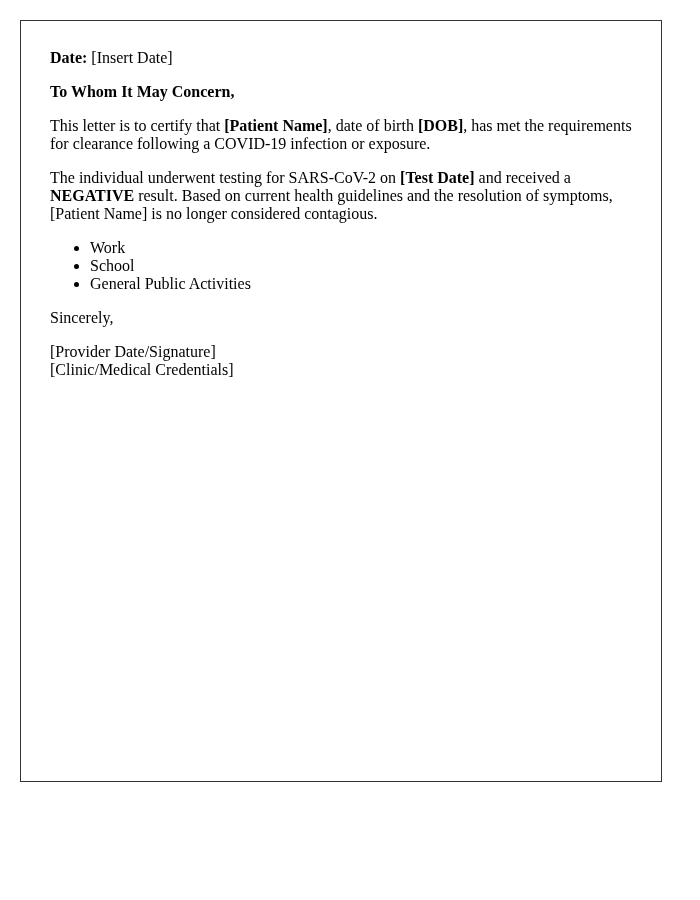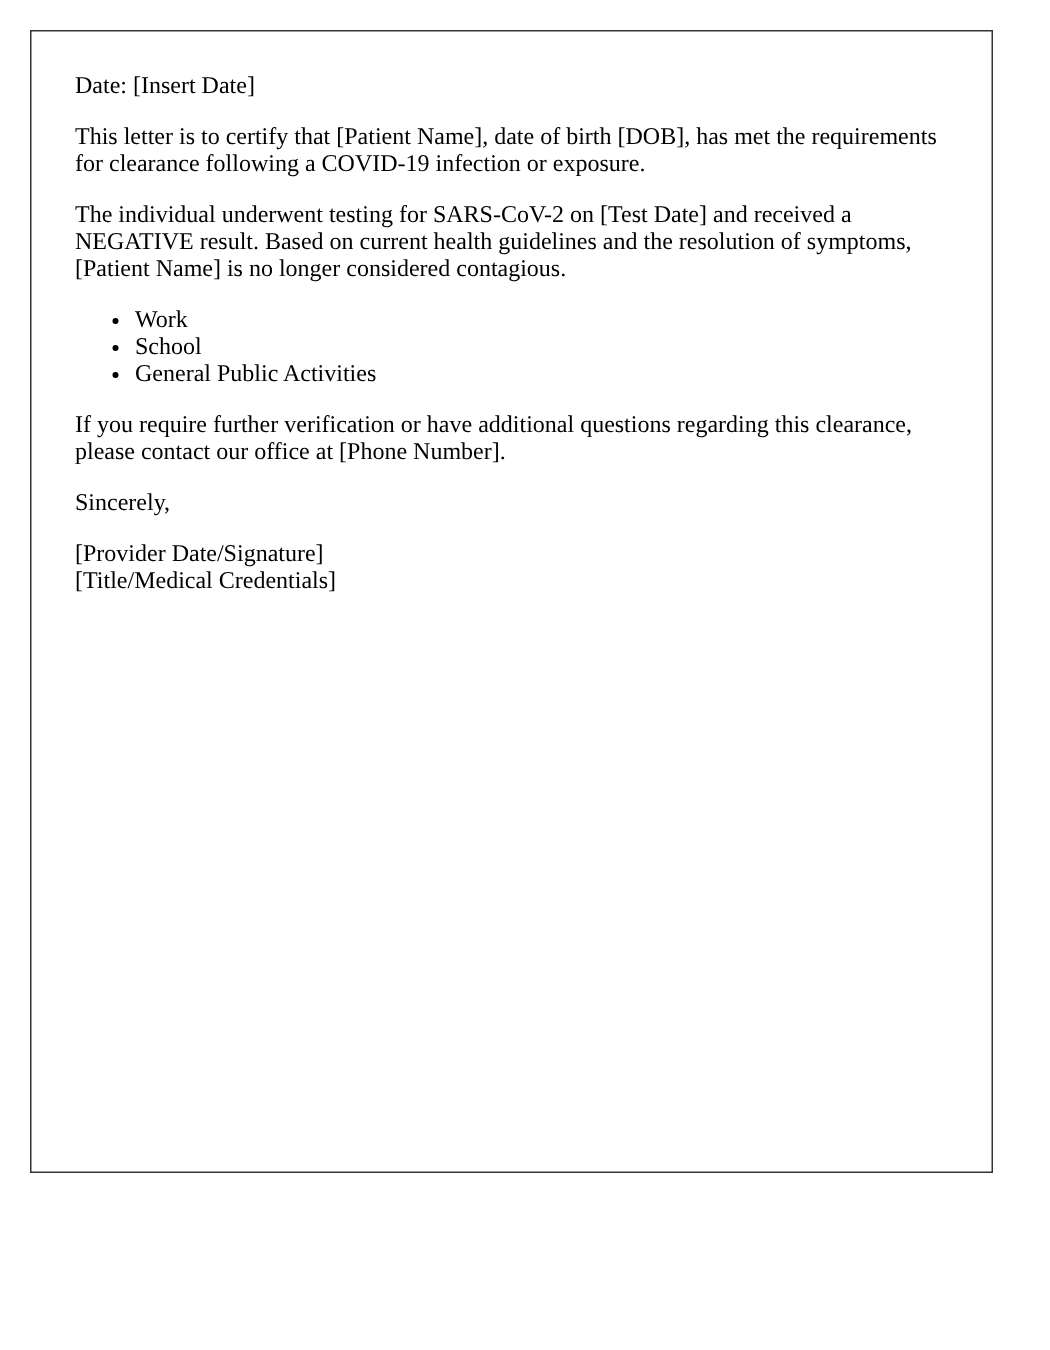"Date:" b { font-weight: normal -> bold }
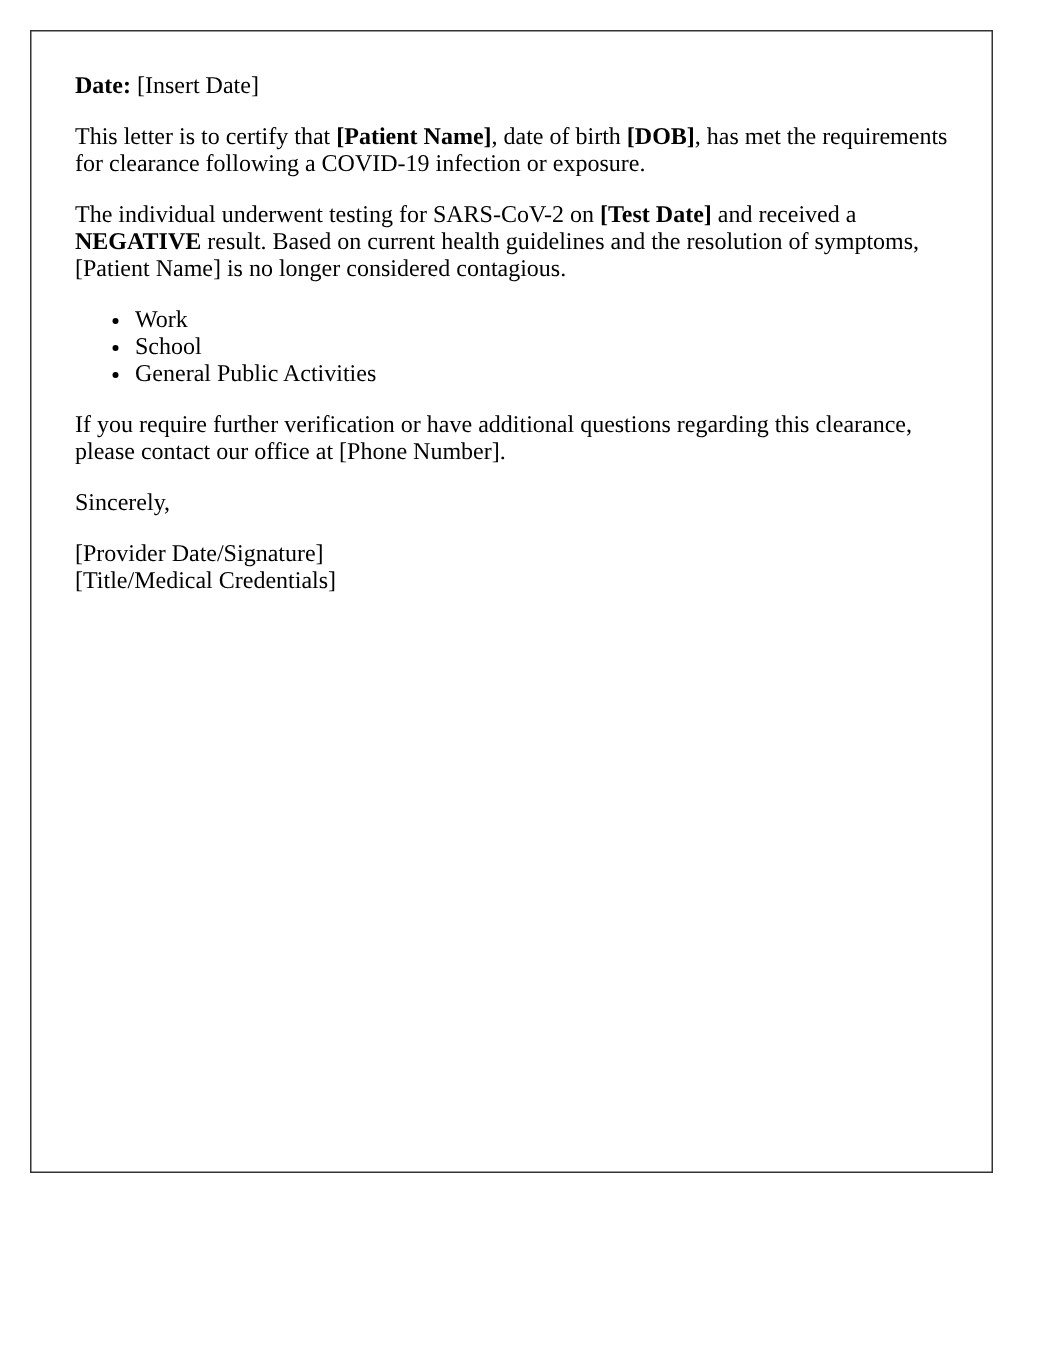"To Whom It May Concern," p { html: none -> <p><b>To Whom It May Concern,</b></p> }
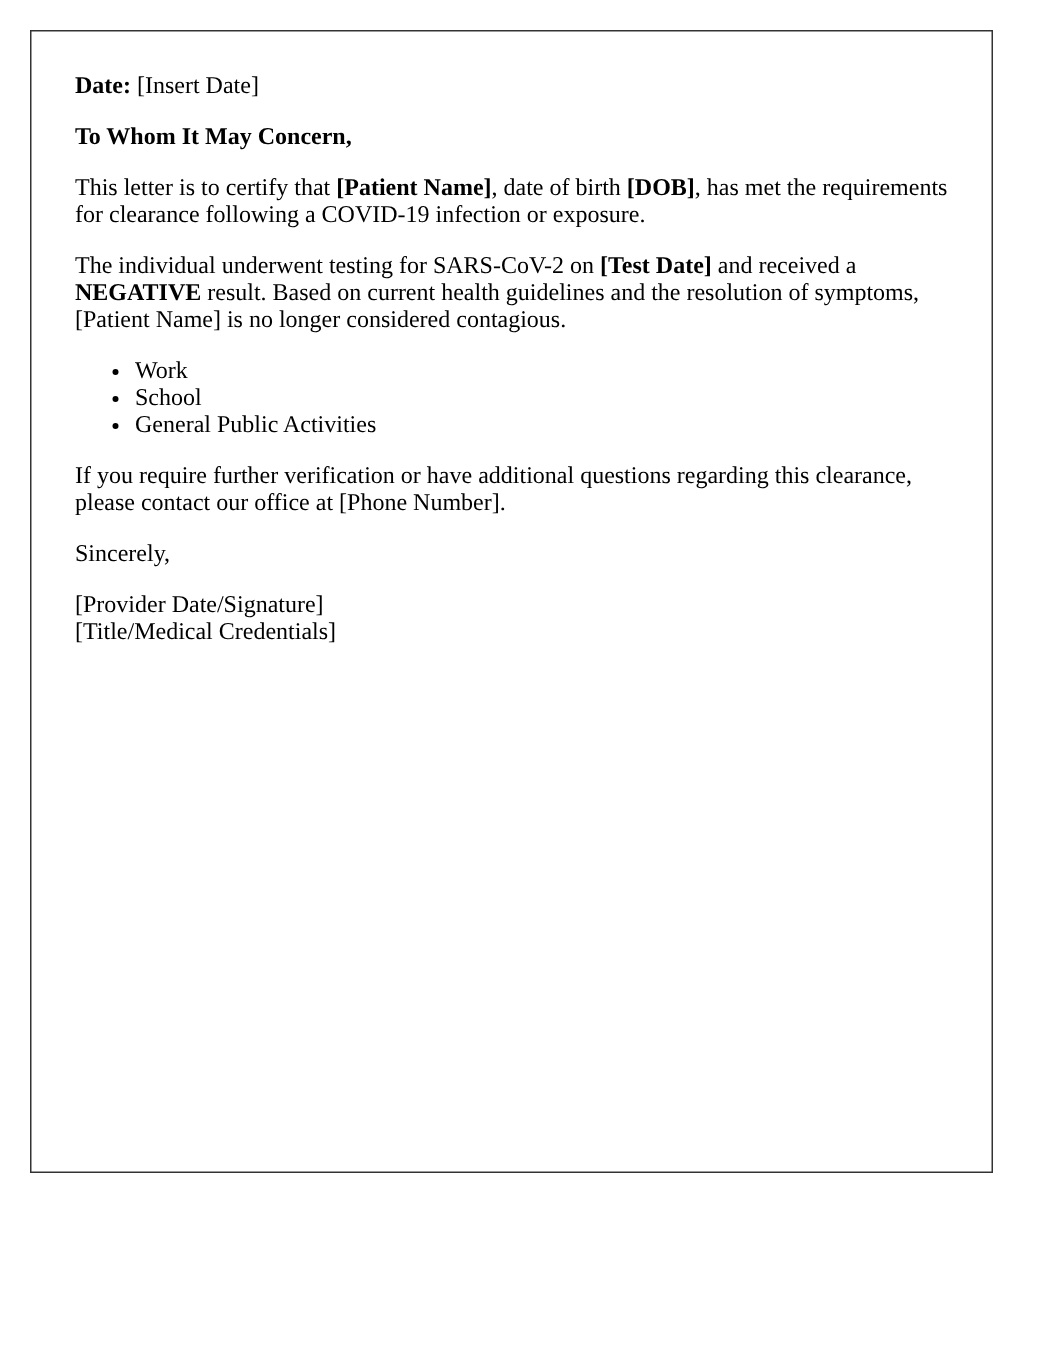"If you require further verification" p { html: <p>If you require further verification or have additional questions regarding this clearance, please contact our office at [Phone Number].</p> -> none }
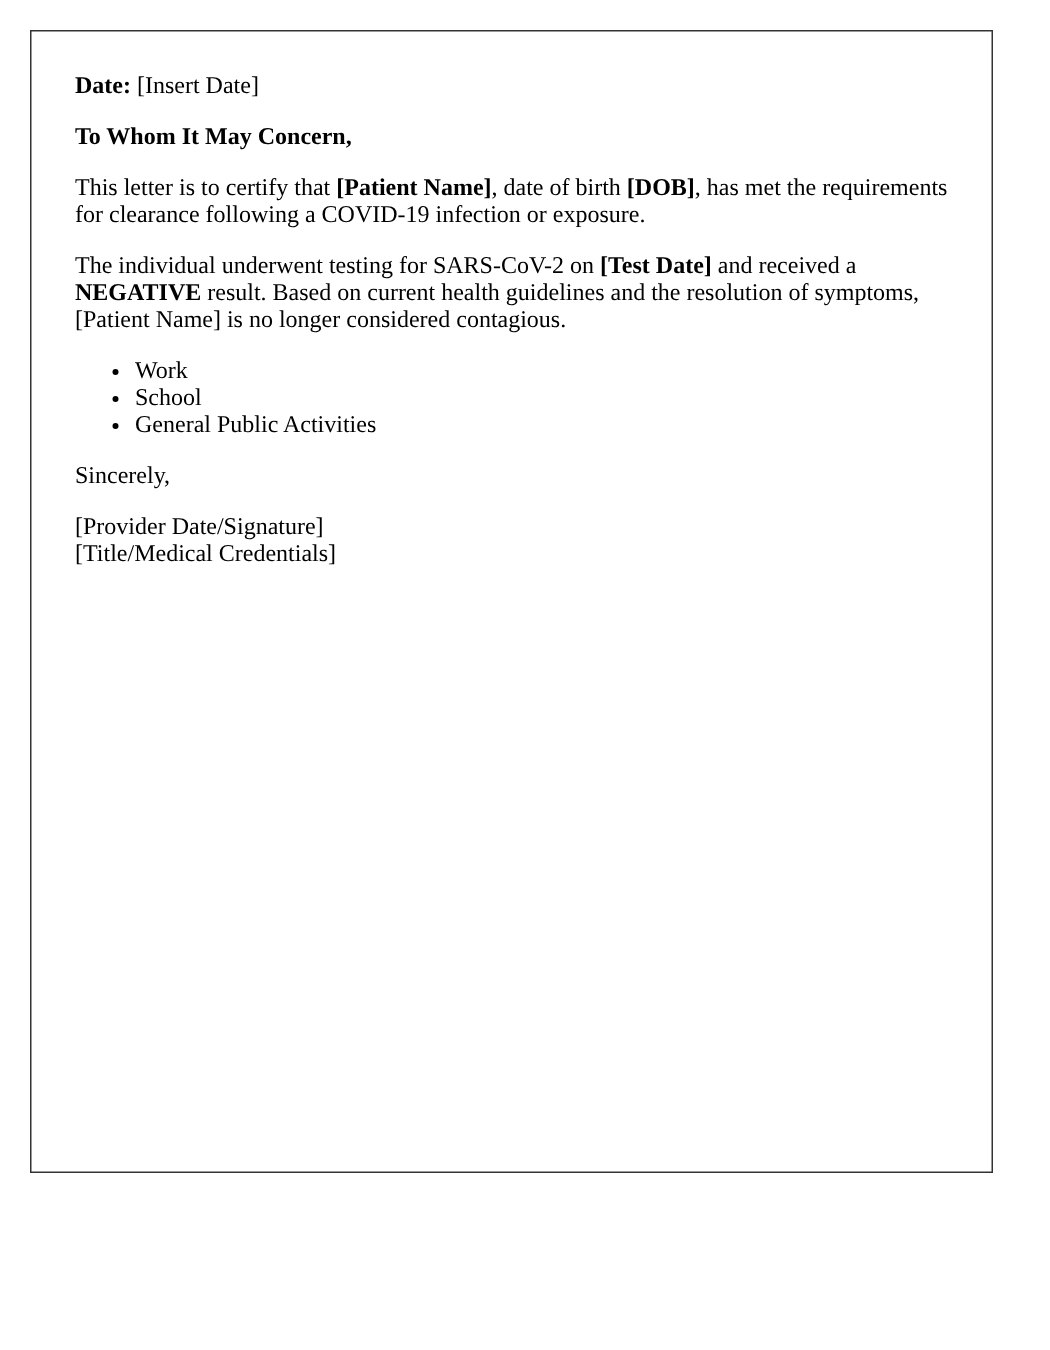"[Title/Medical Credentials]" div { text: Title/Medical -> Clinic/Medical }
